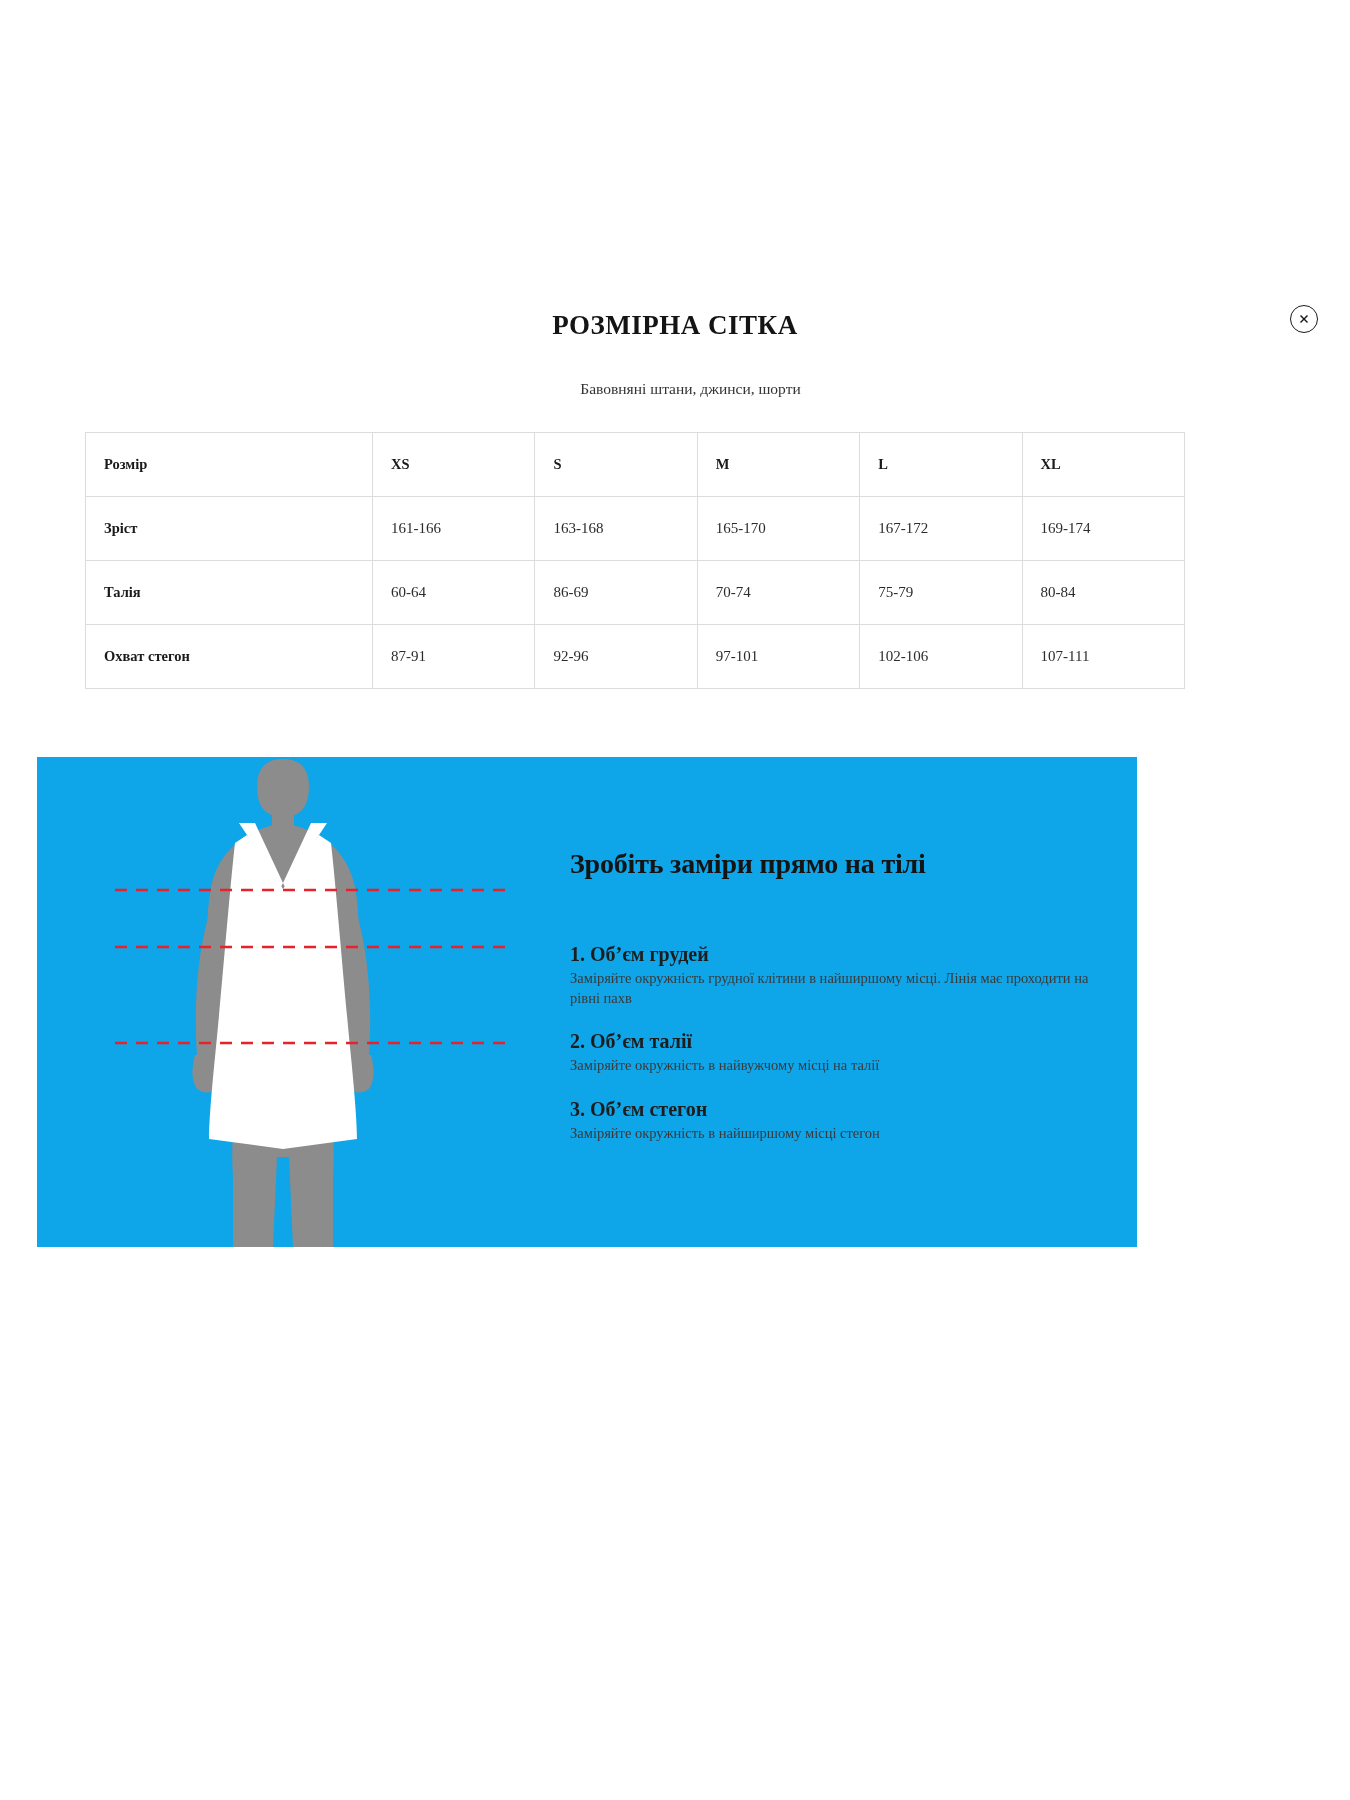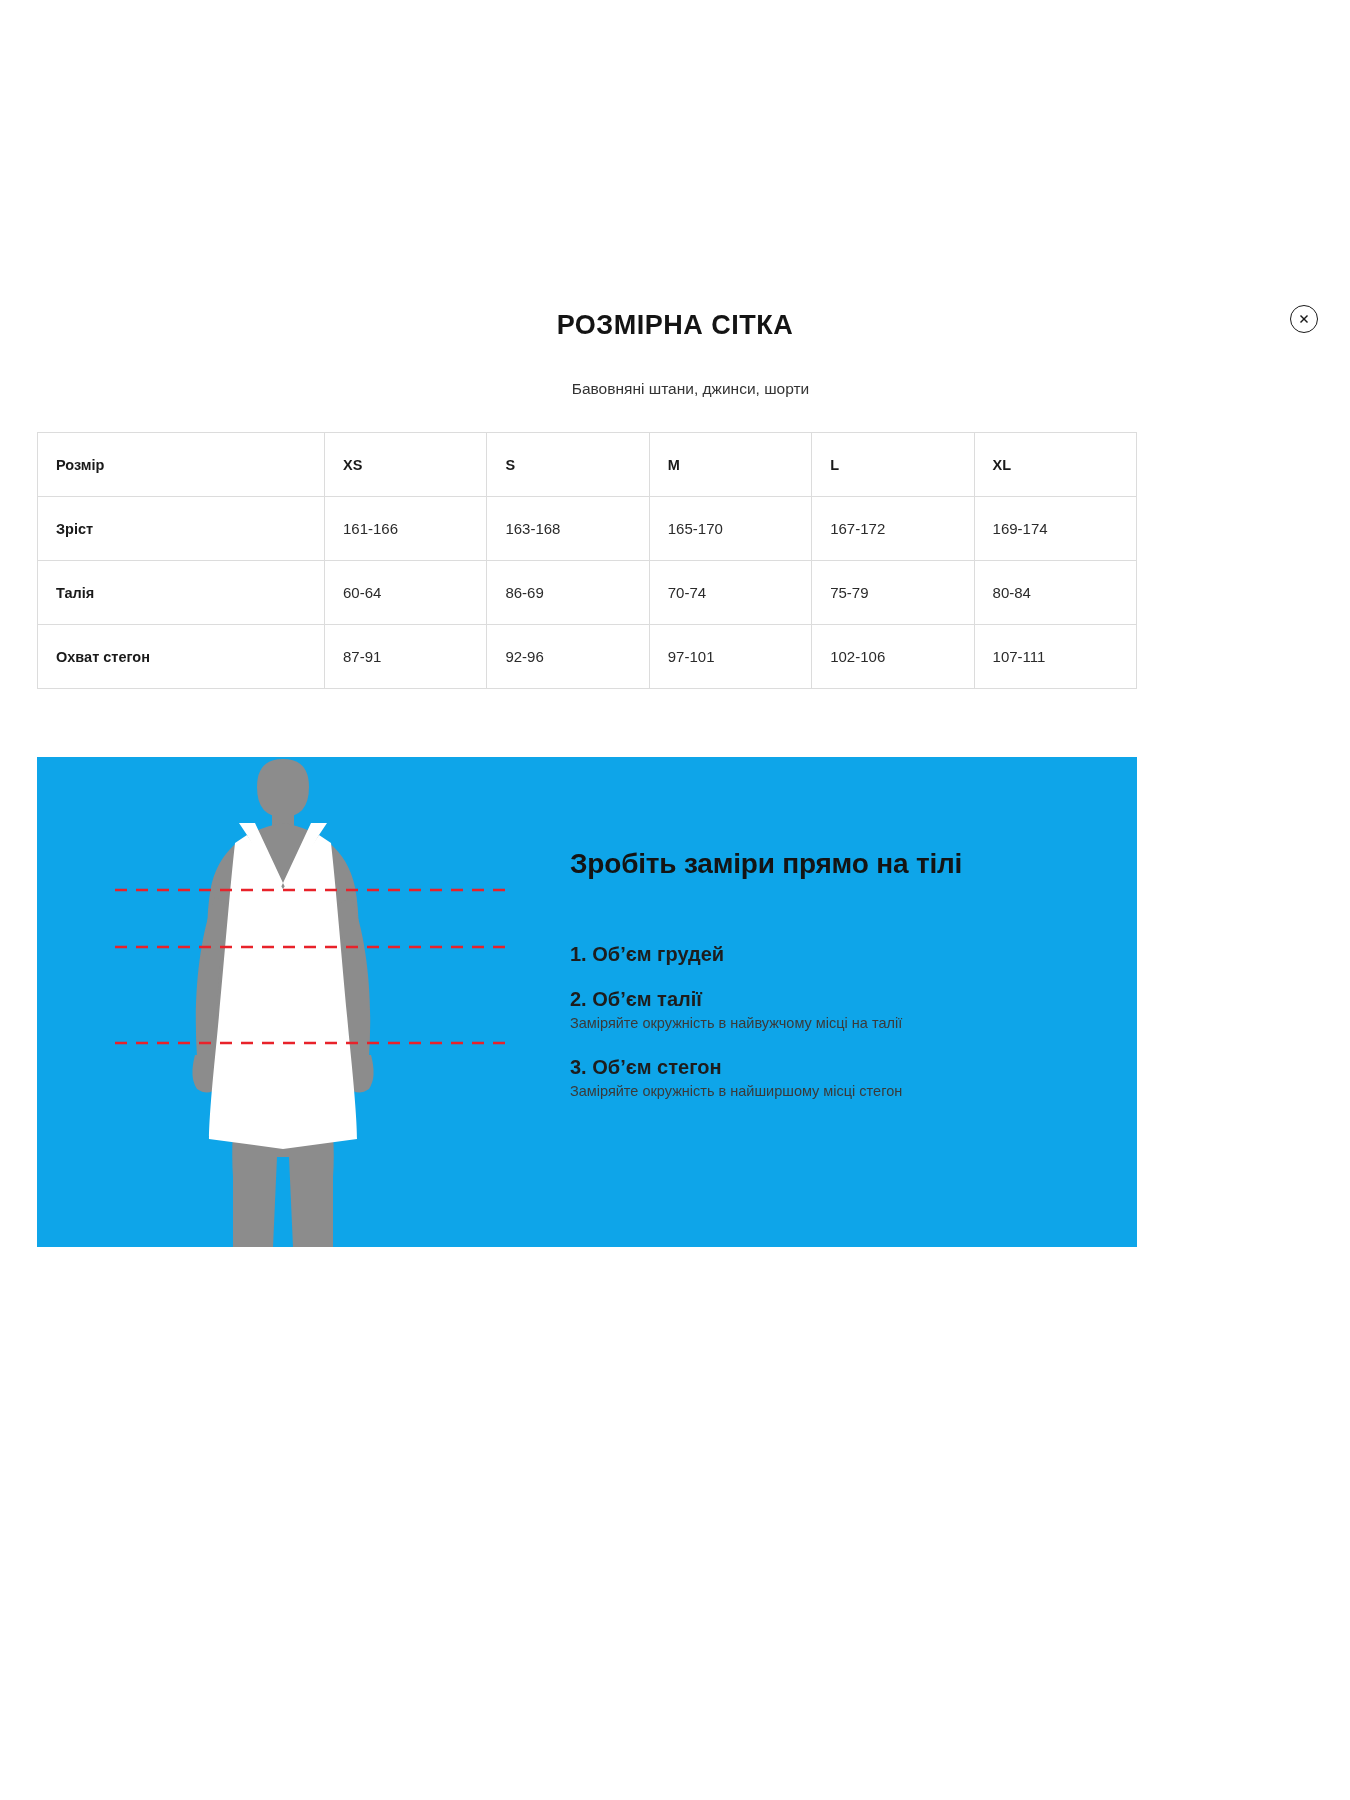"РОЗМІРНА СІТКА" .page { font-family: none -> Liberation Serif, serif }
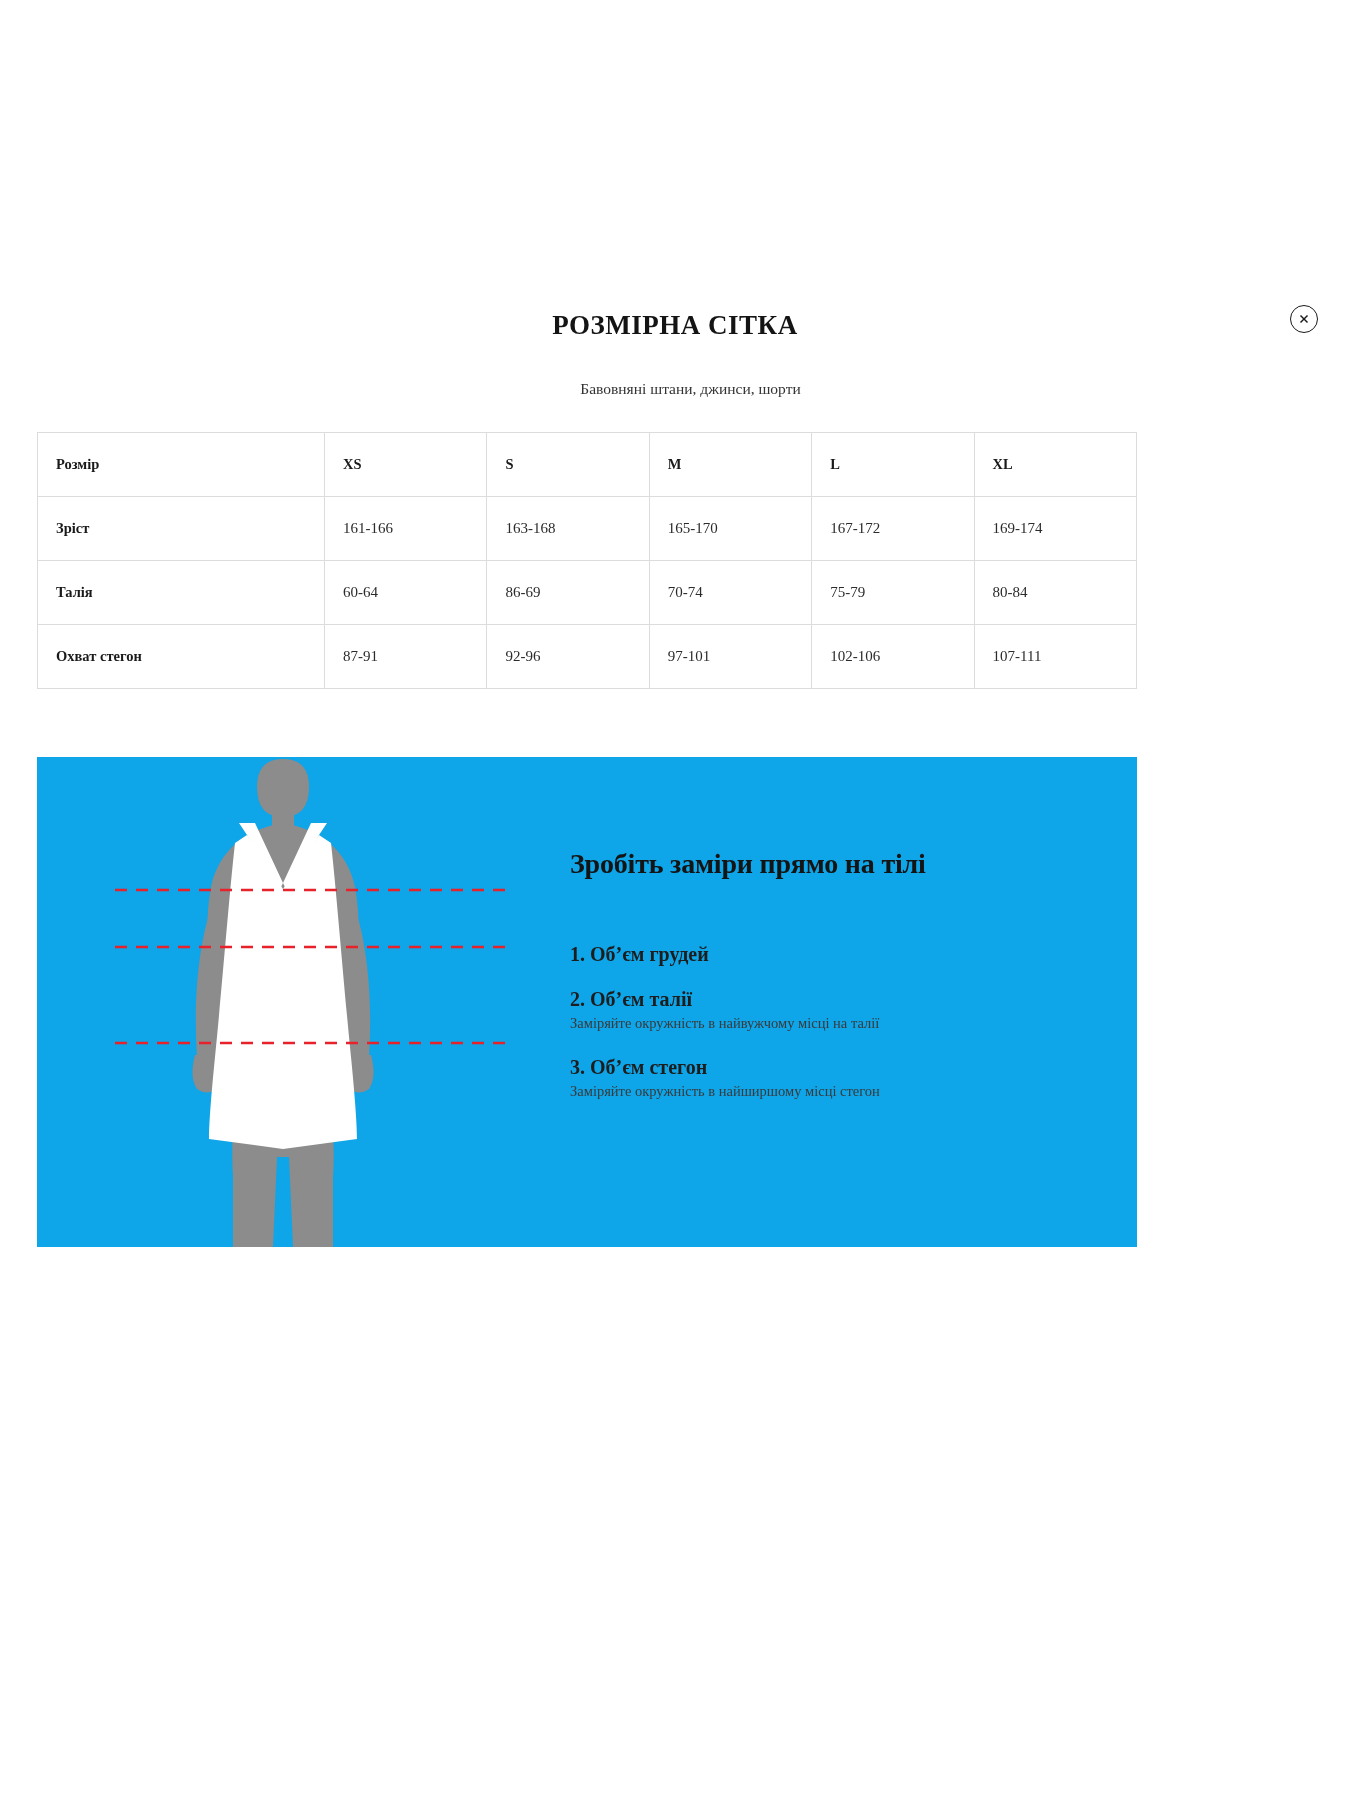"Розмір" table.size-table { margin-left: none -> 48px }
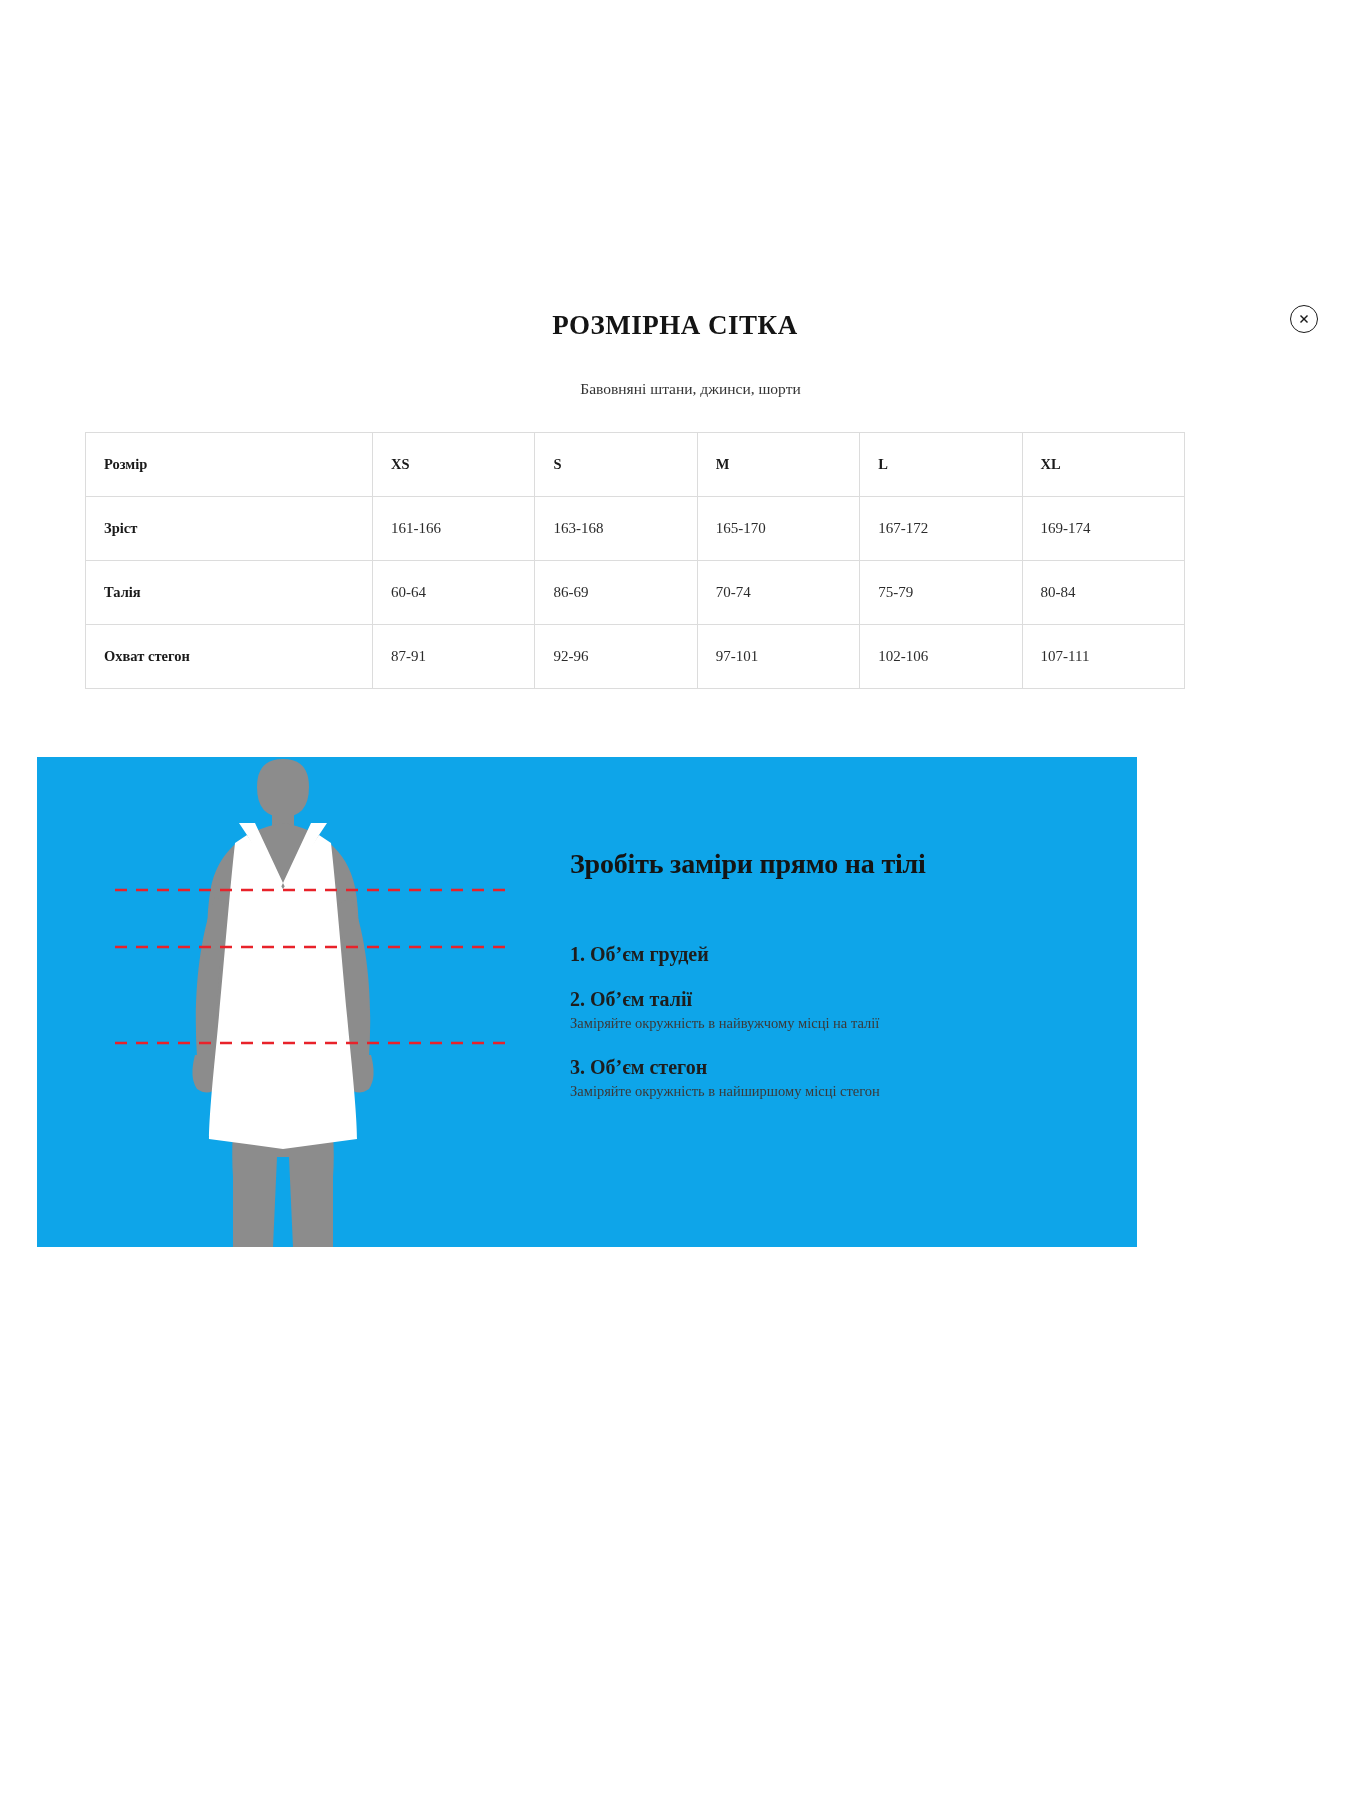"Заміряйте окружність грудної клітини в" p { html: none -> <p>Заміряйте окружність грудної клітини в найширшому місці. Лінія має проходити на рівні пахв</p> }
